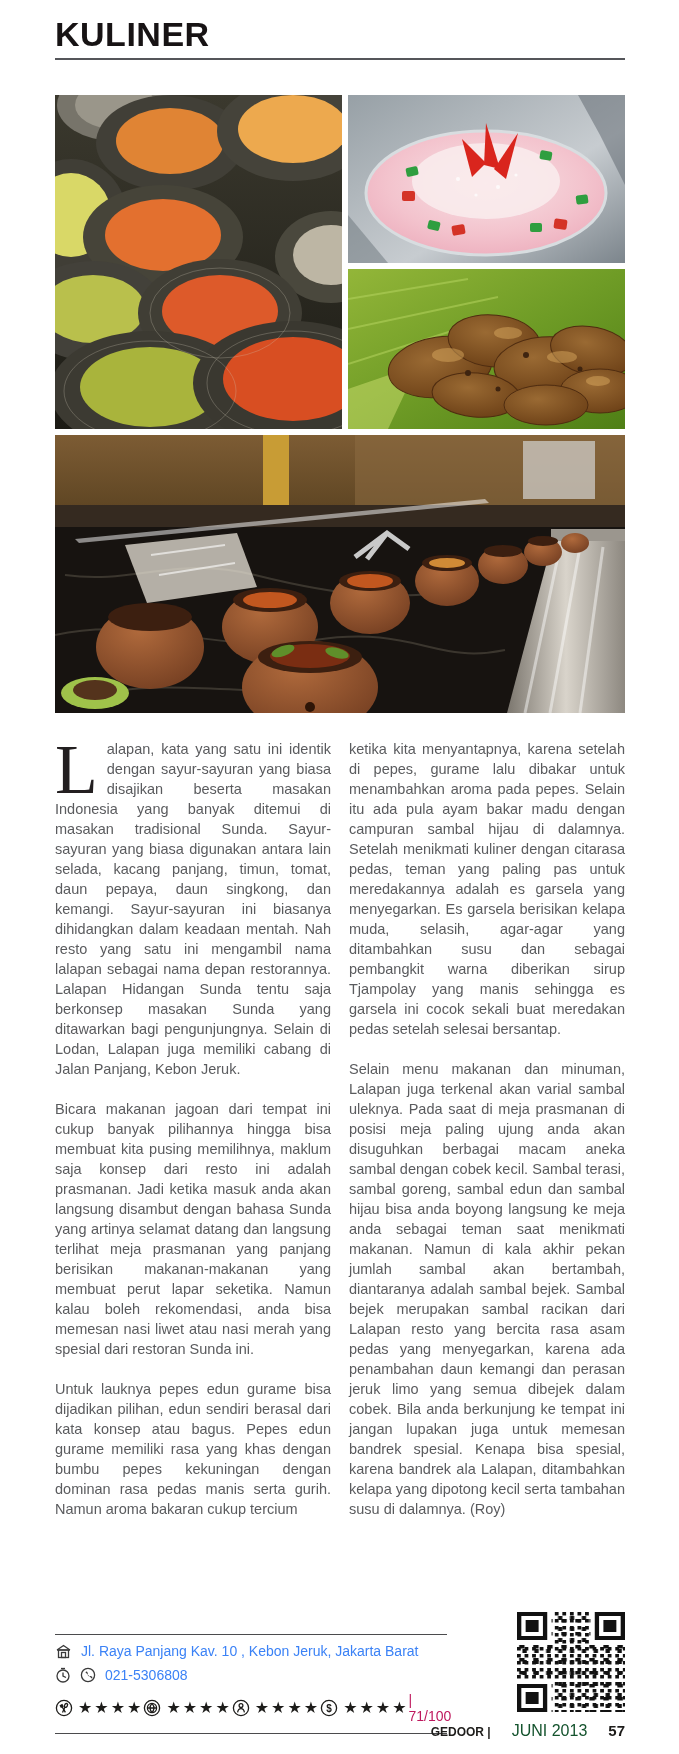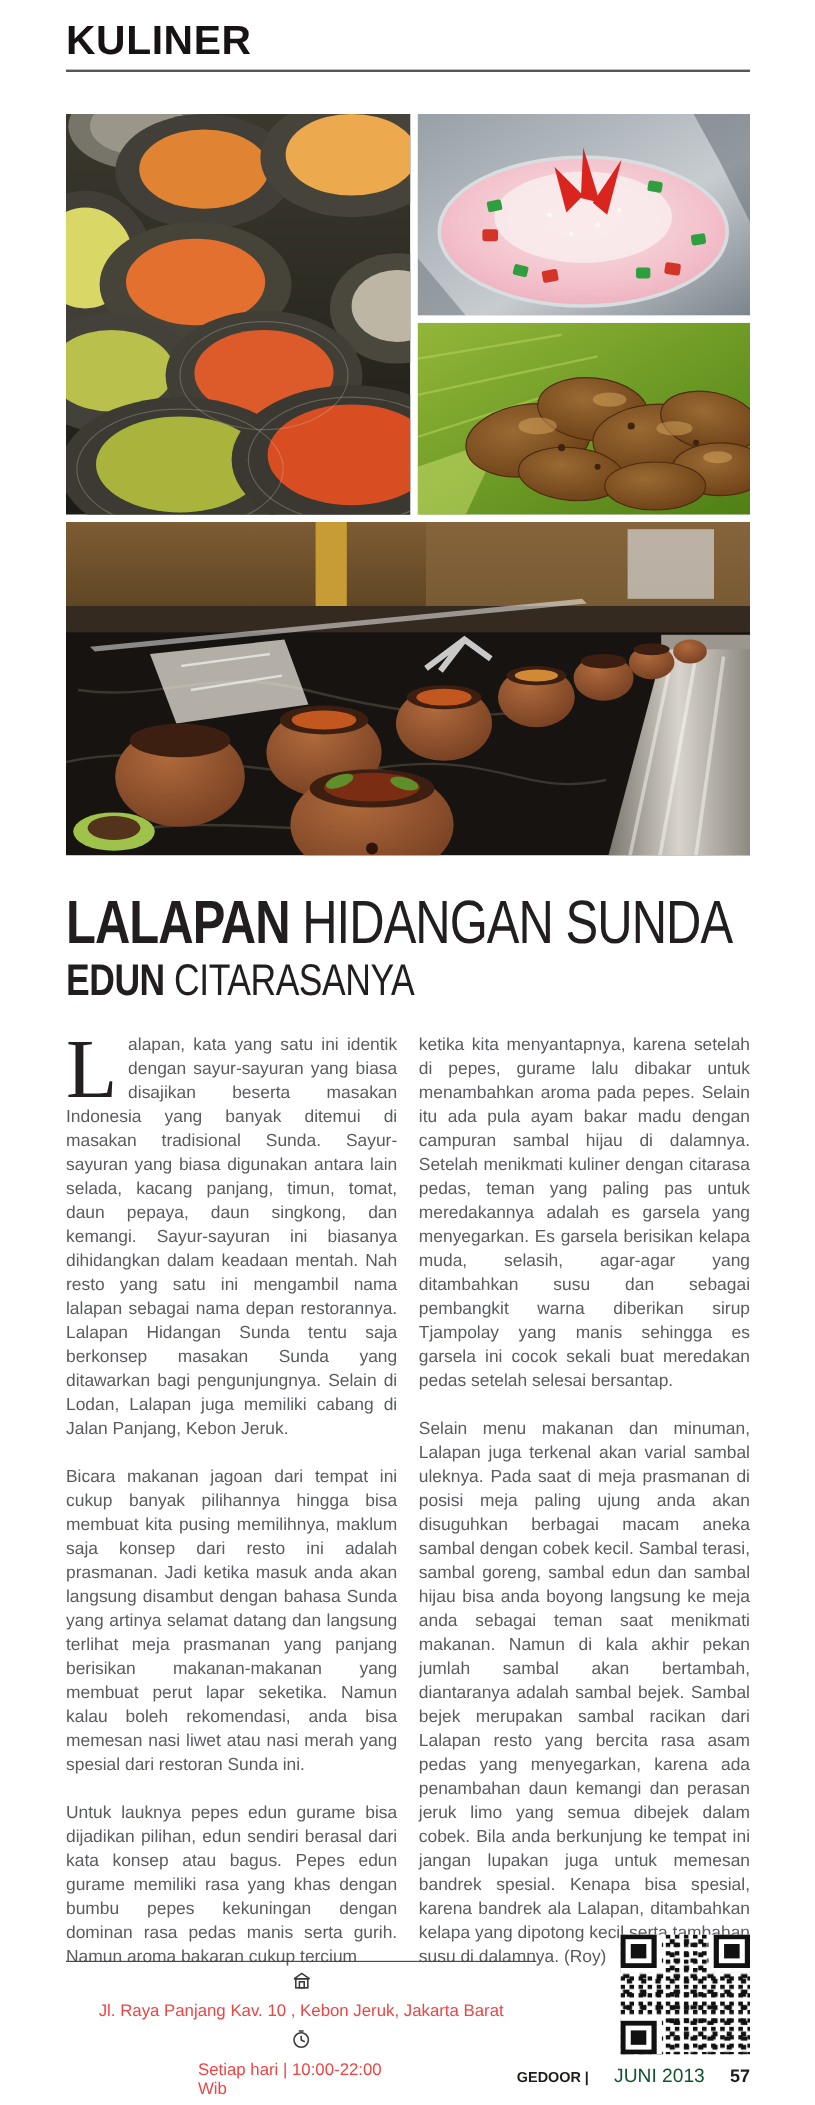"LALAPAN HIDANGAN SUNDA" div.titleblock { html: <div> <div><span>LALAPAN</span><span> HIDANGAN SUNDA</span></div> <div><span>EDUN</span><span> CITARASANYA</span></div> </div> -> none }
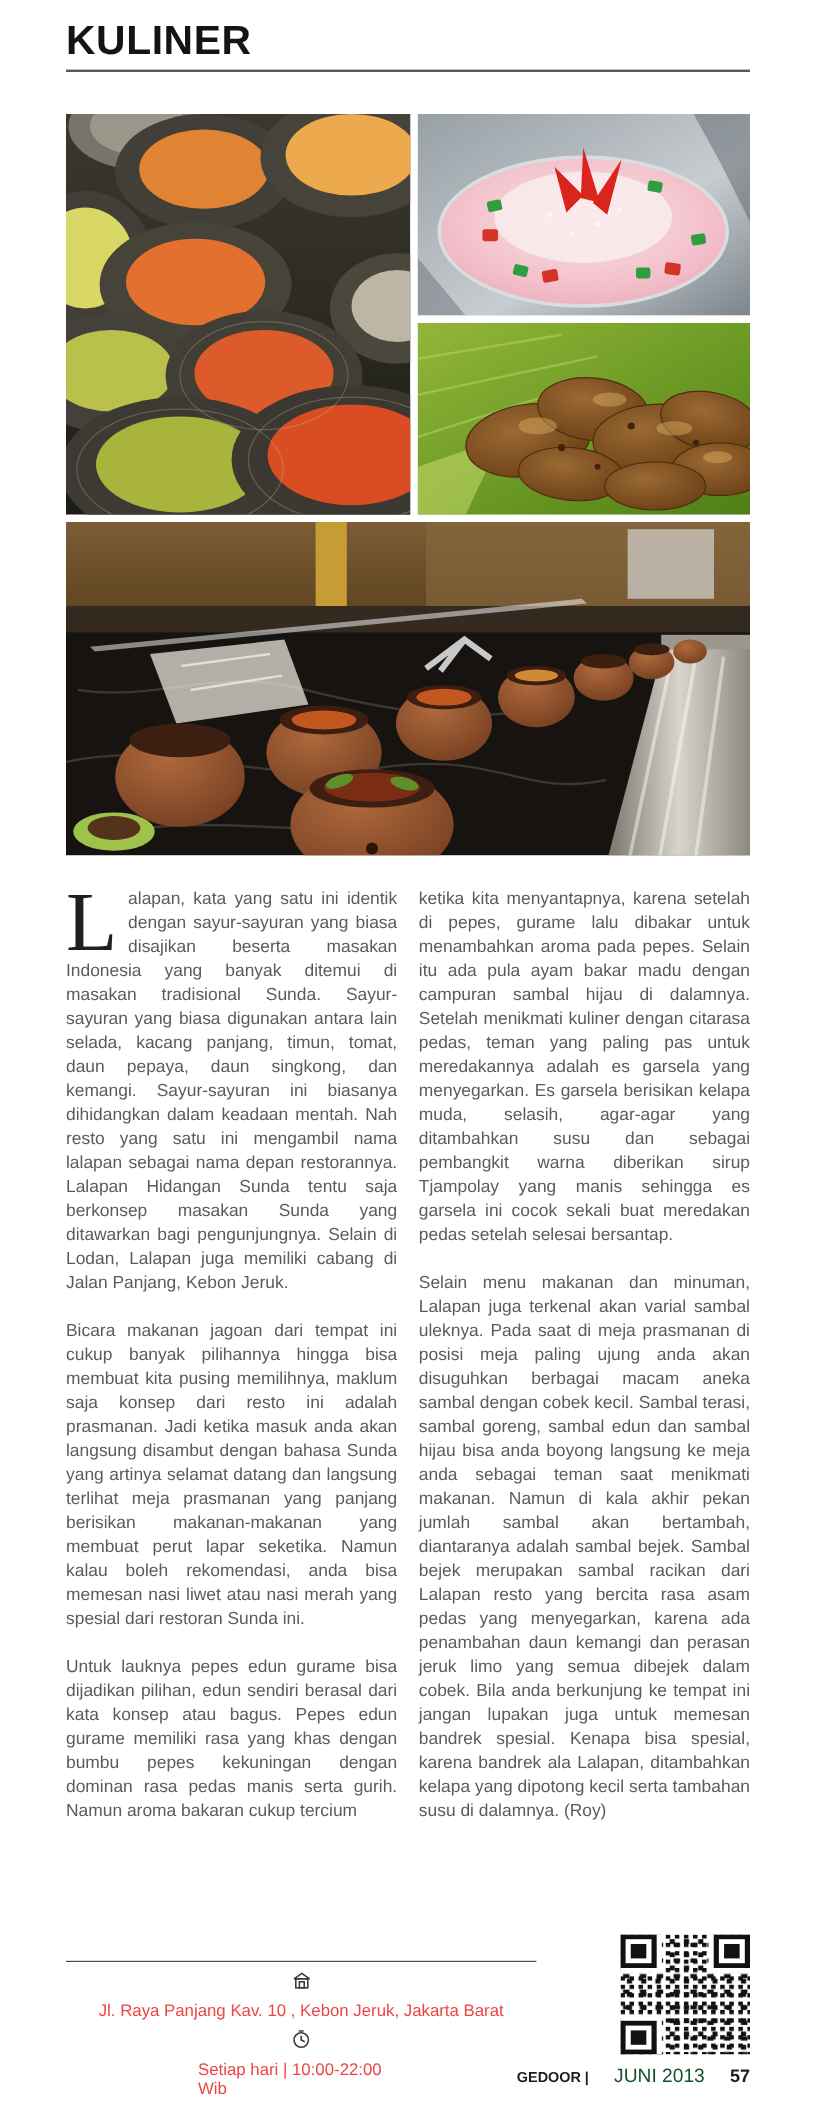"Jl. Raya Panjang Kav. 10" .f-row { color: #ef4444 -> #3b82f6; flex-direction: column -> none }
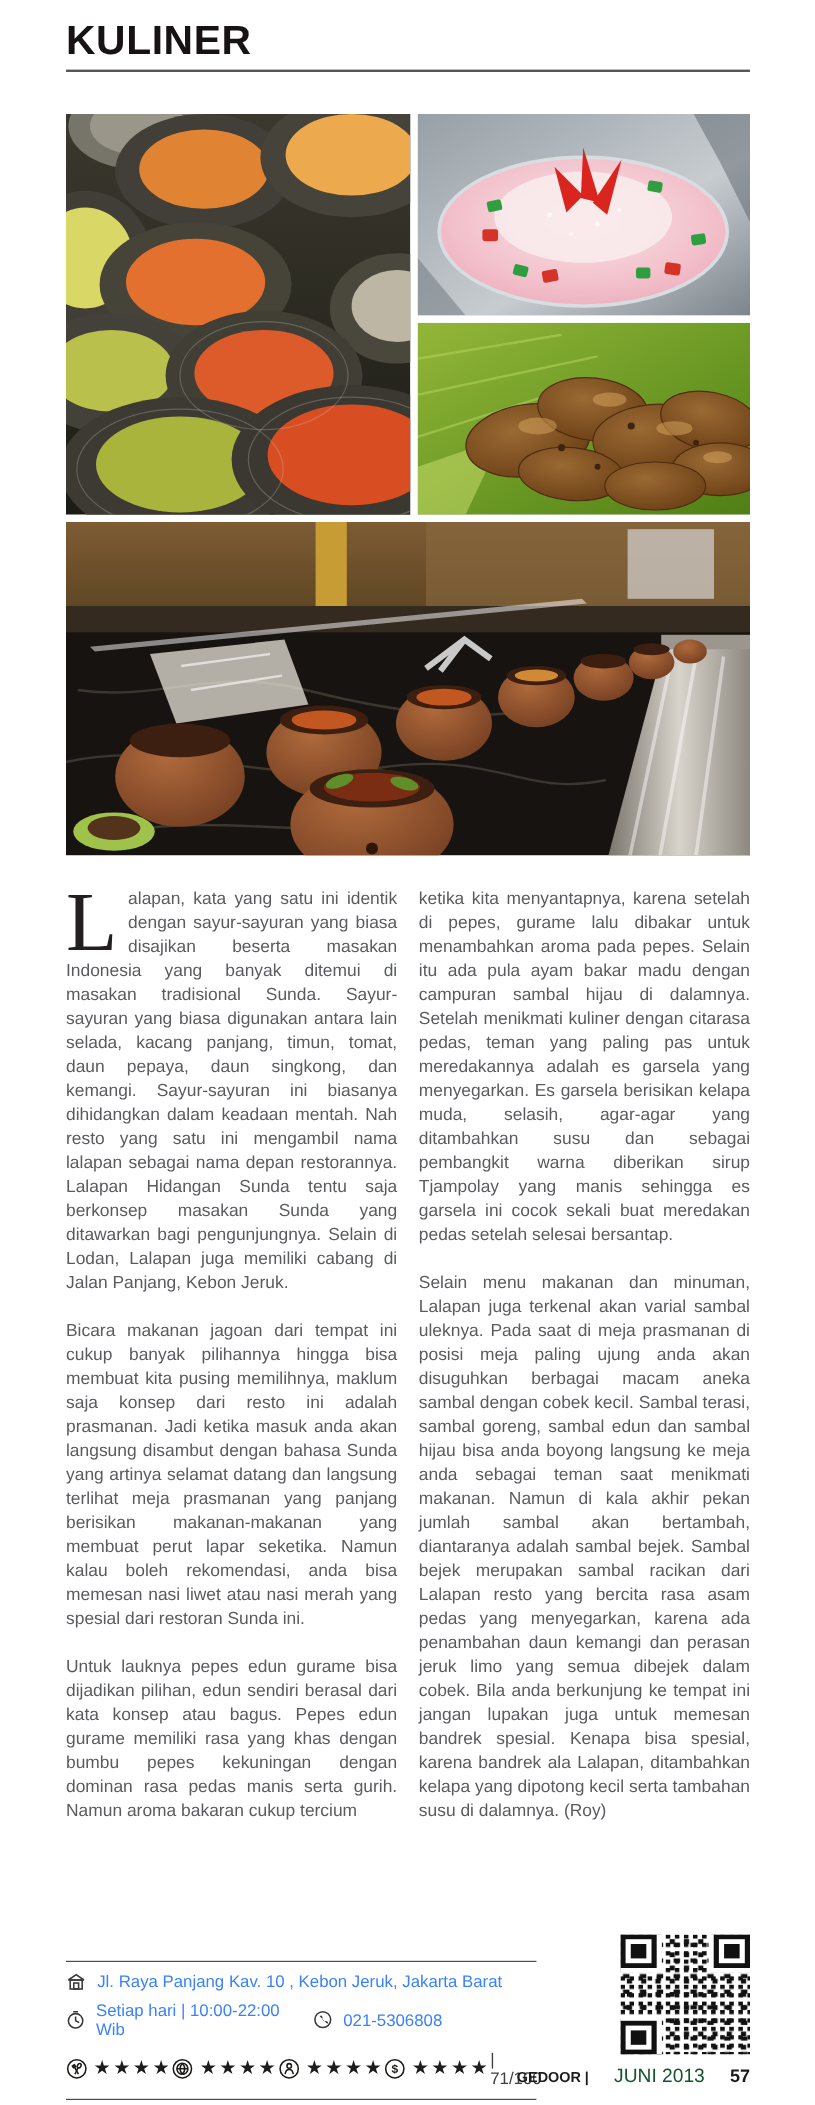"Setiap hari | 10:00-22:00 Wib" span { html: <span>Setiap hari | 10:00-22:00 Wib</span> -> none }
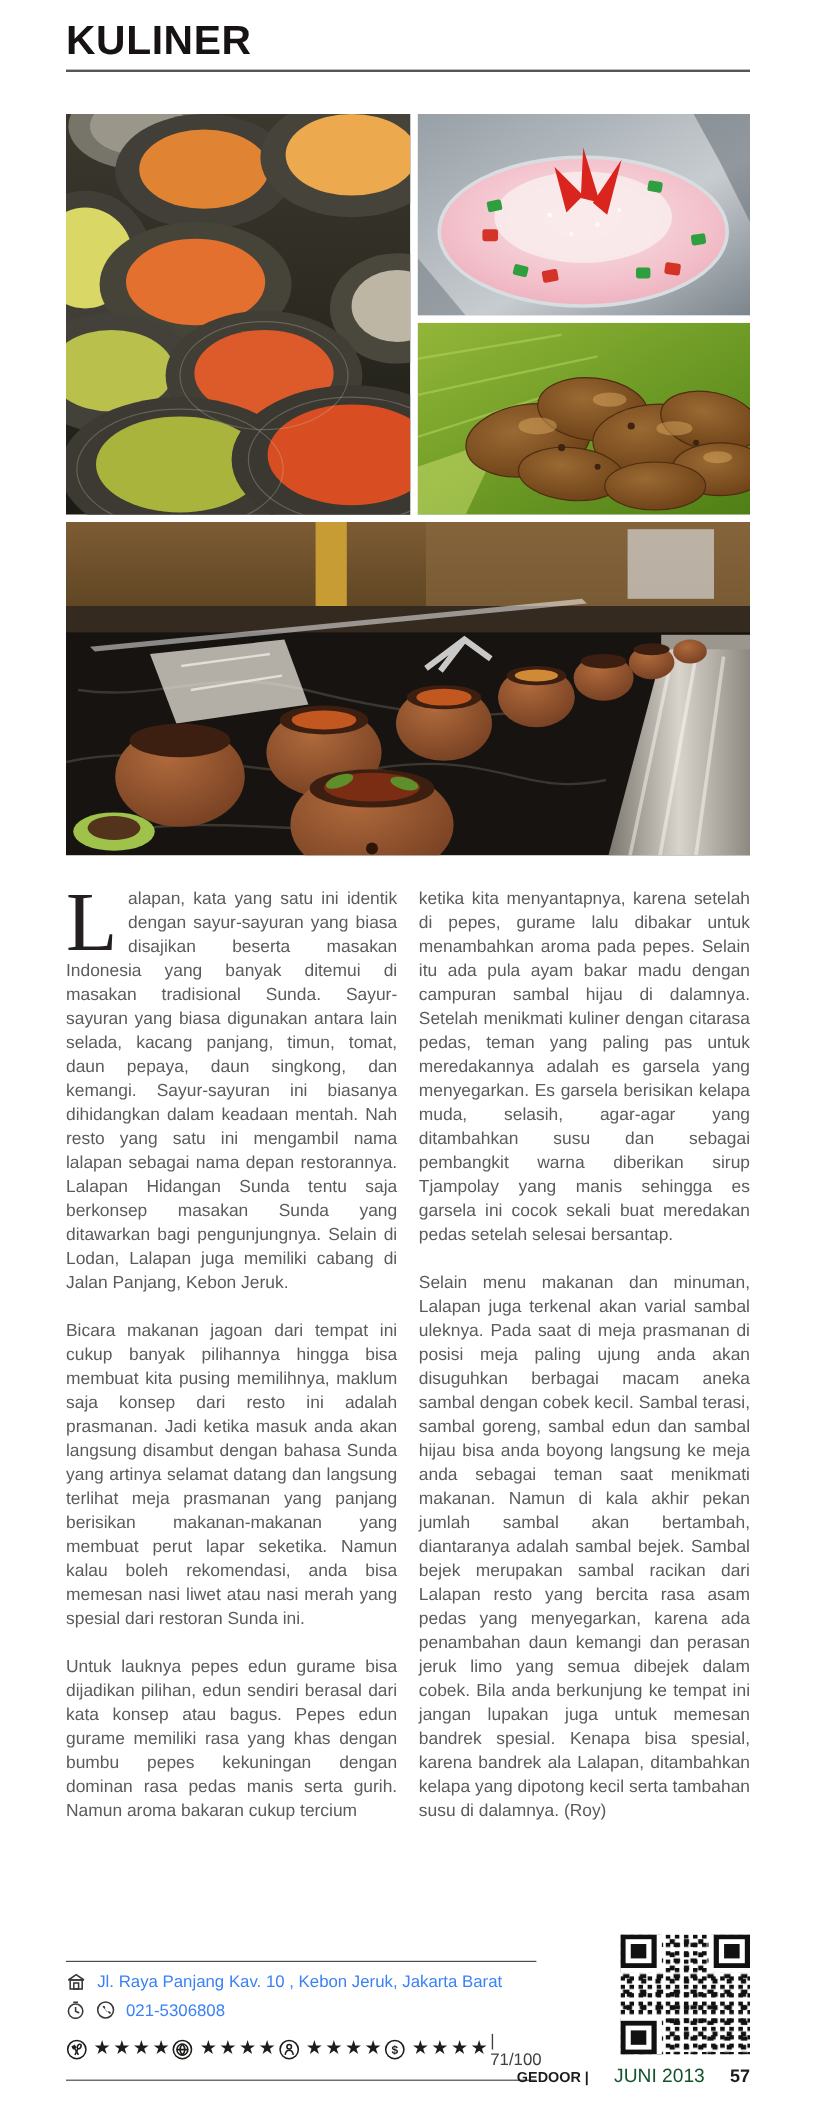"| 71/100" .score { color: #404040 -> #be185d }
